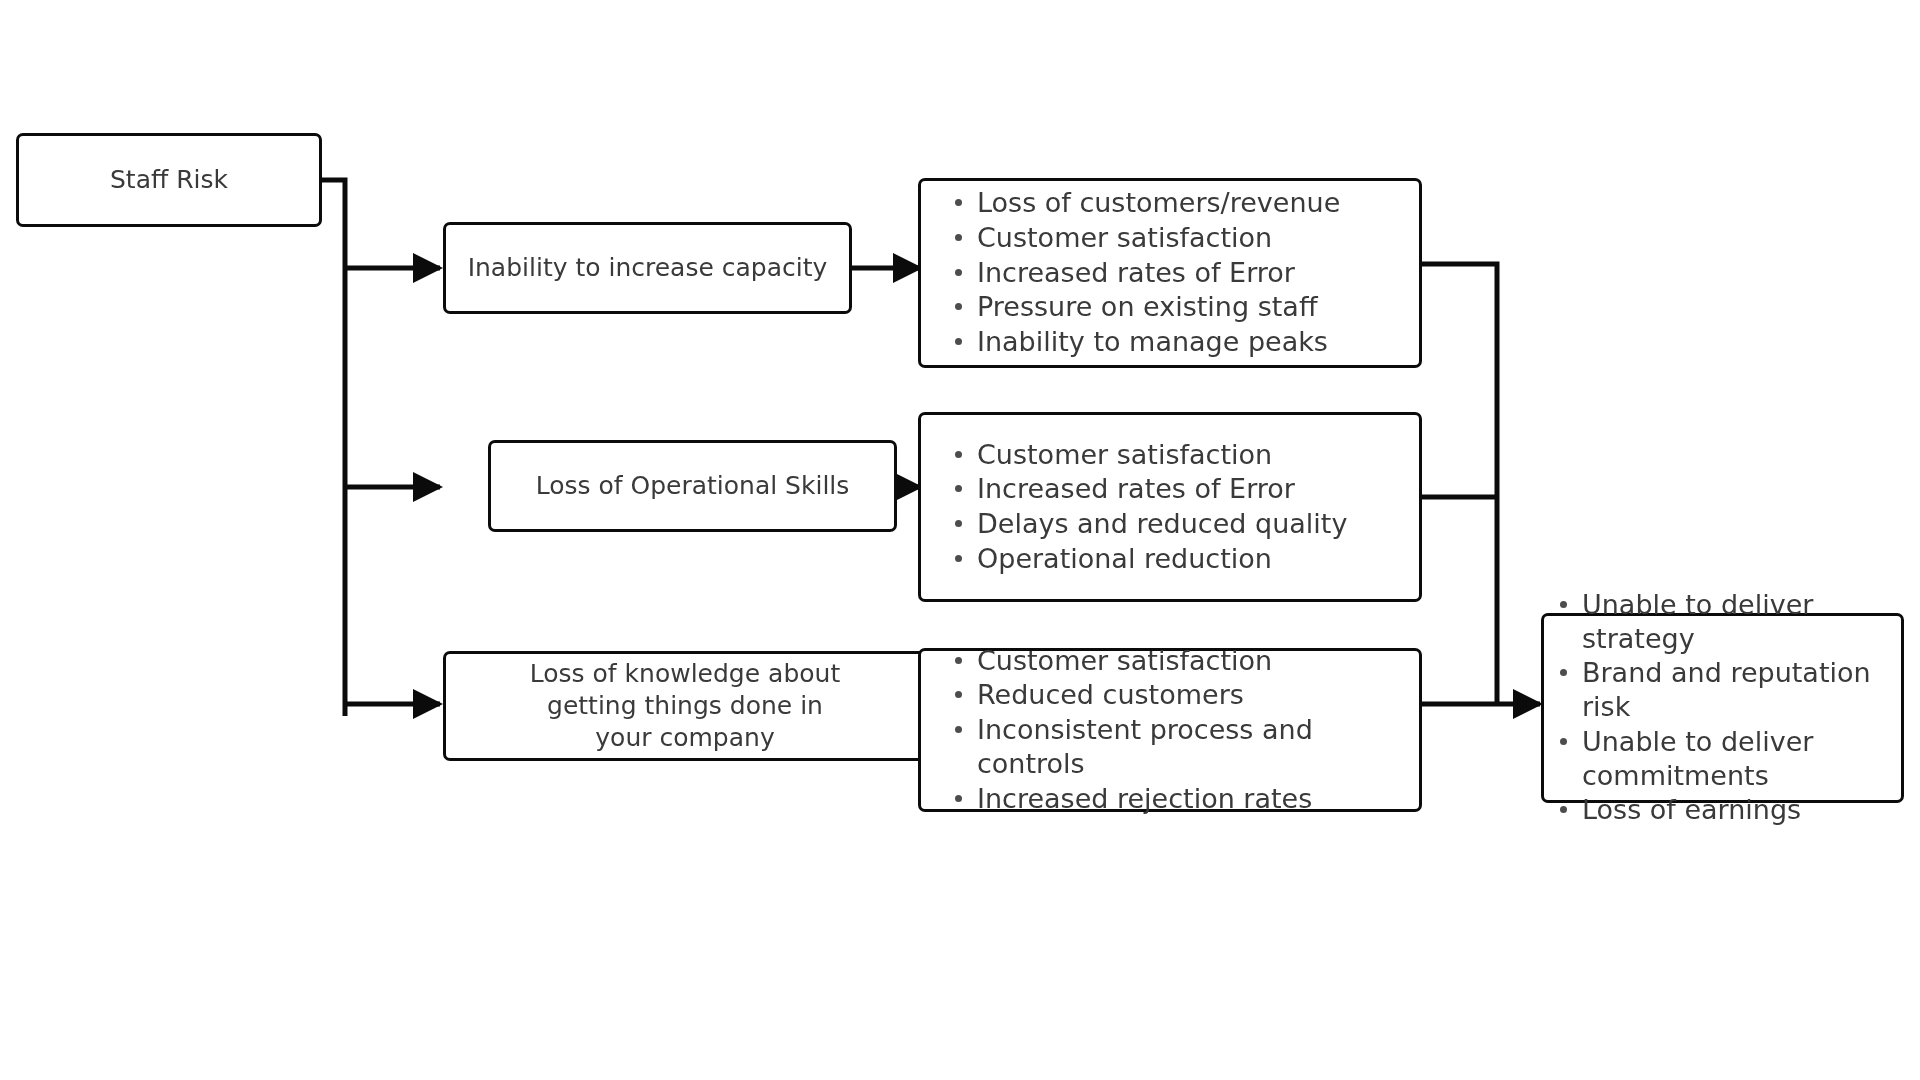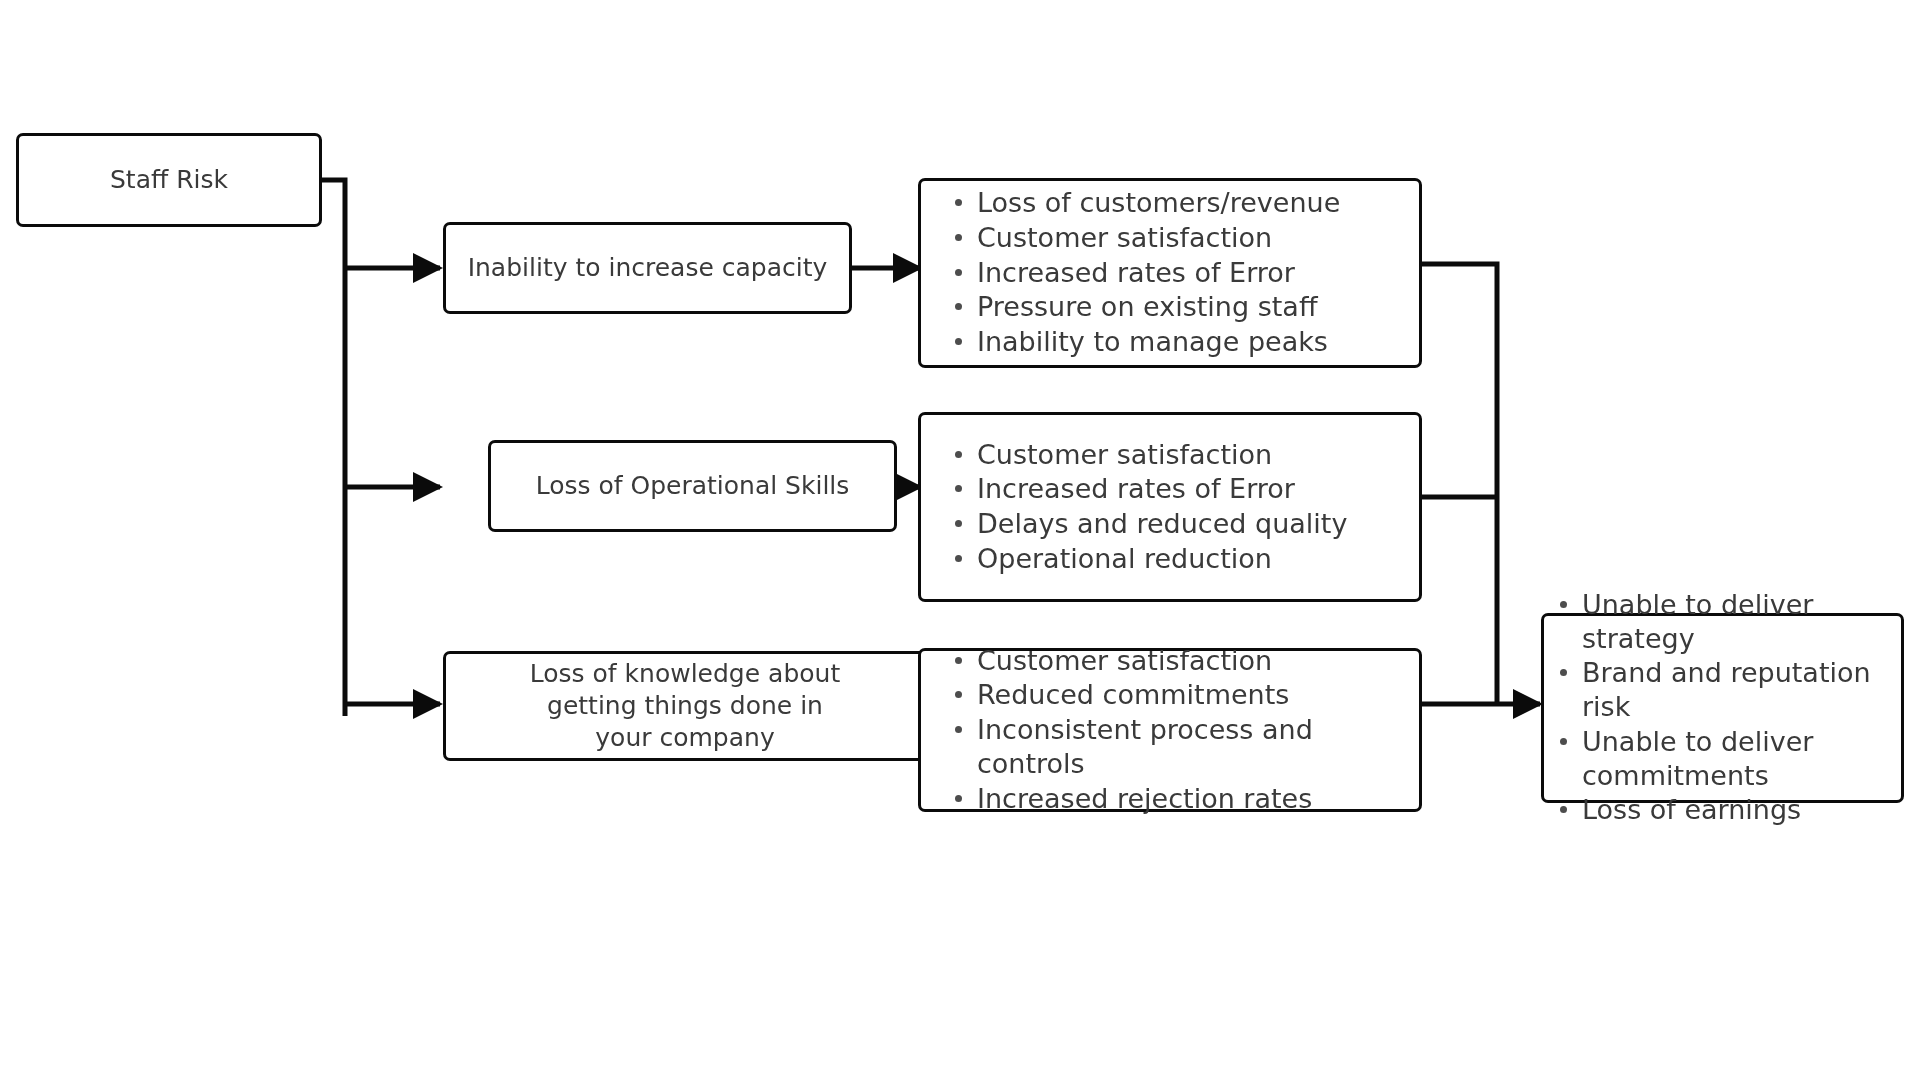"Reduced commitments" li { text: commitments -> customers }
